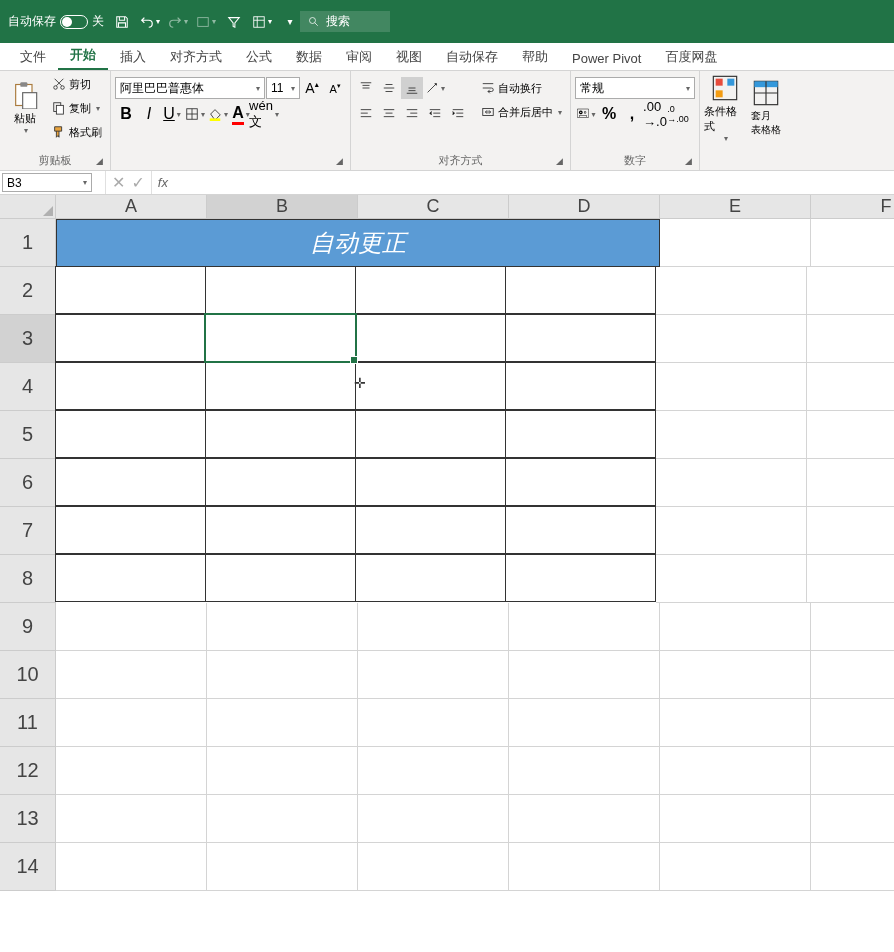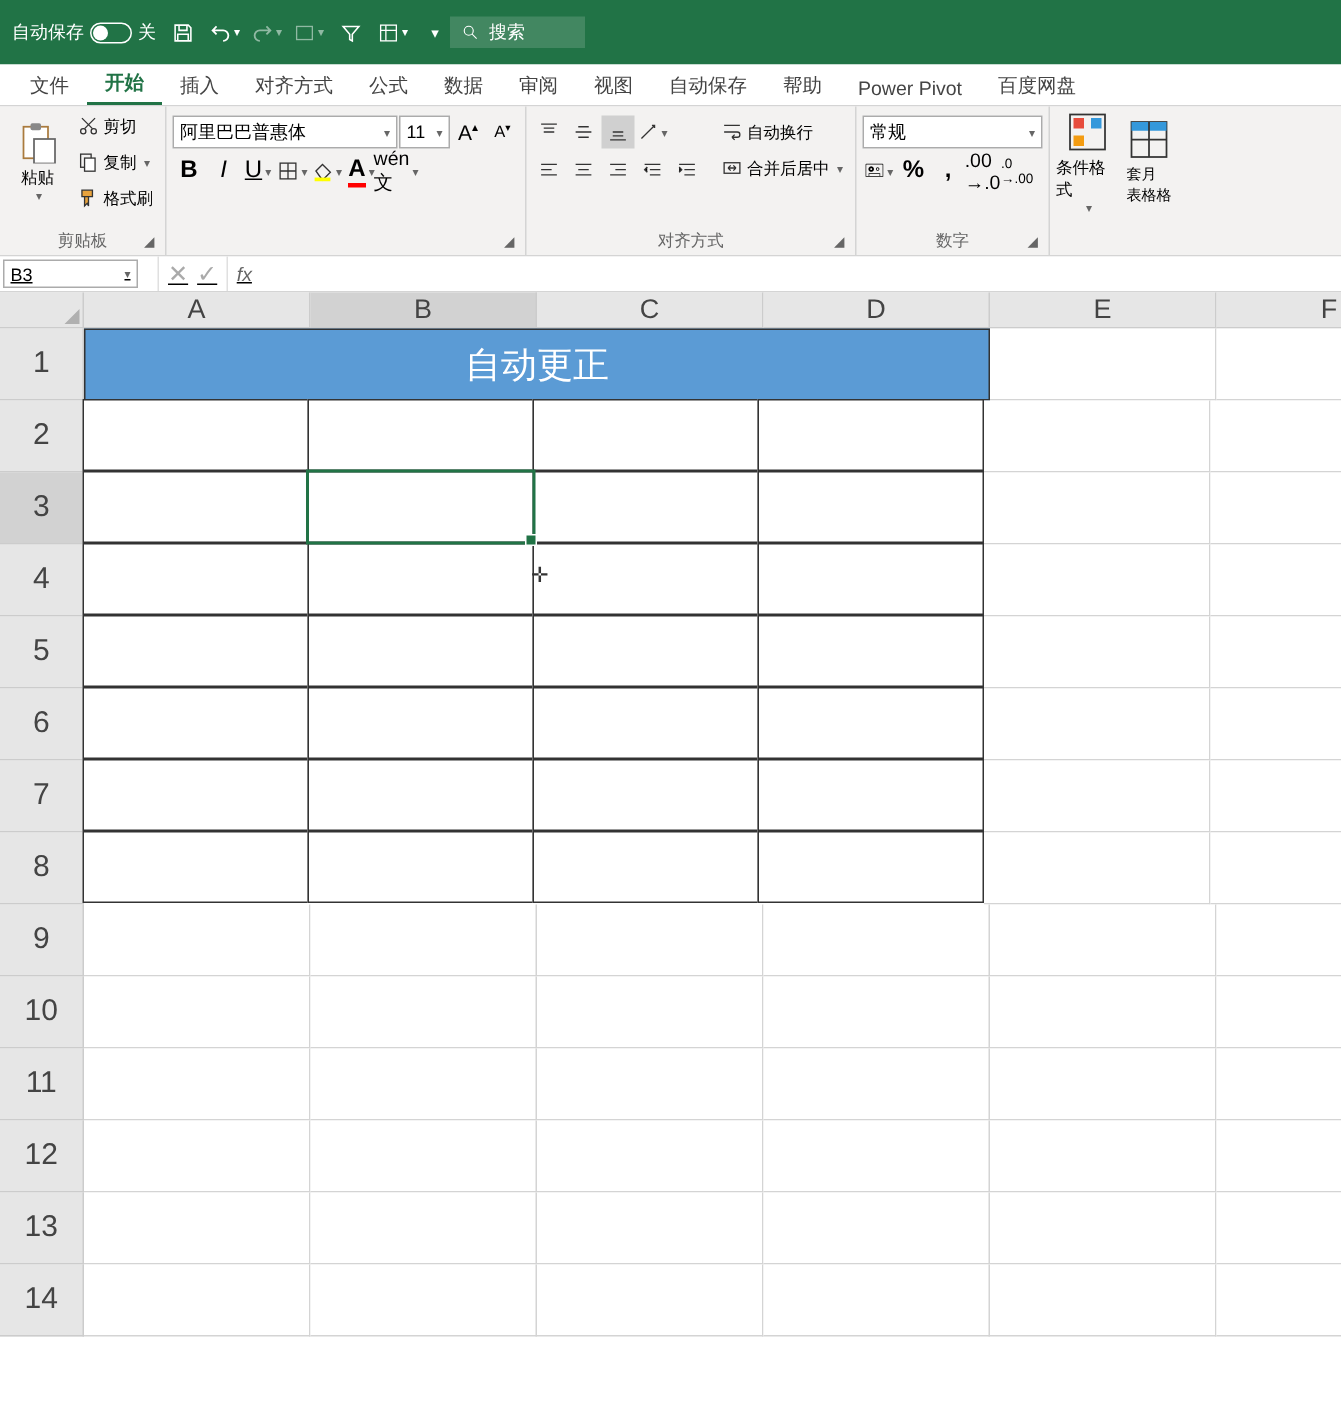"B3" .formula-area { text-decoration: underline -> none }
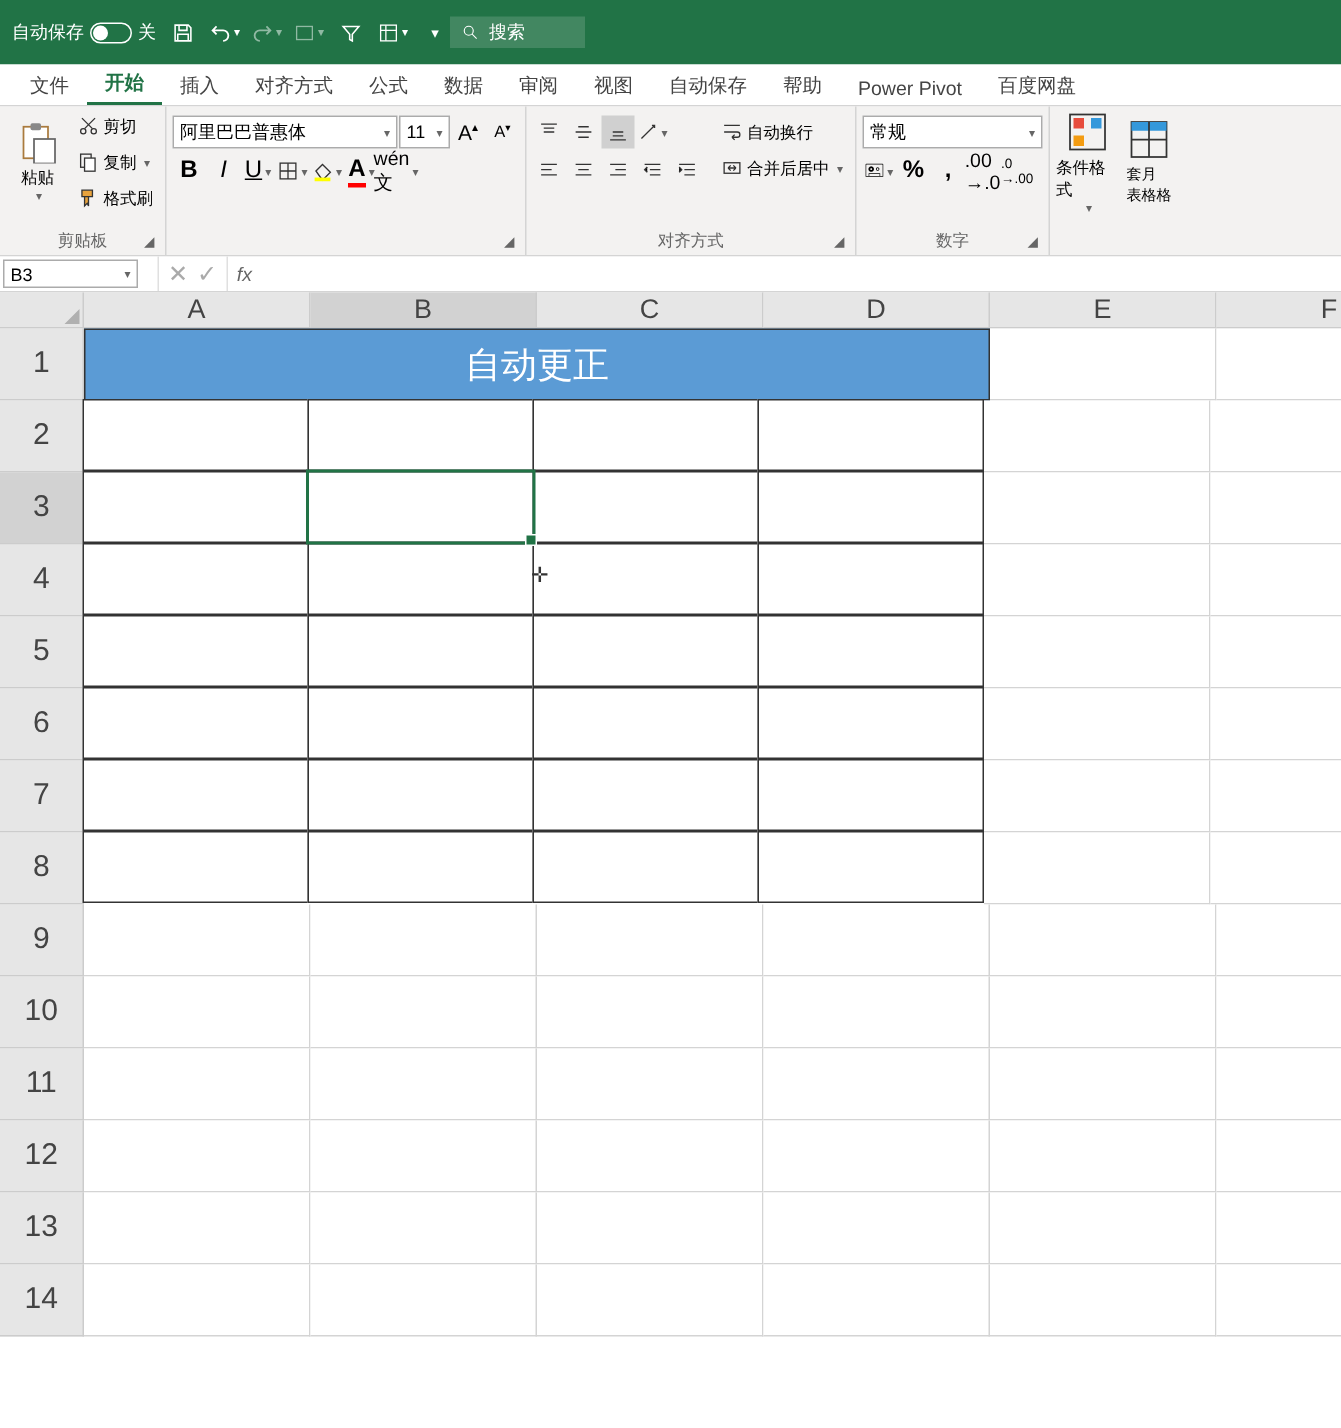"自动更正" .merged-title { font-style: none -> italic }
